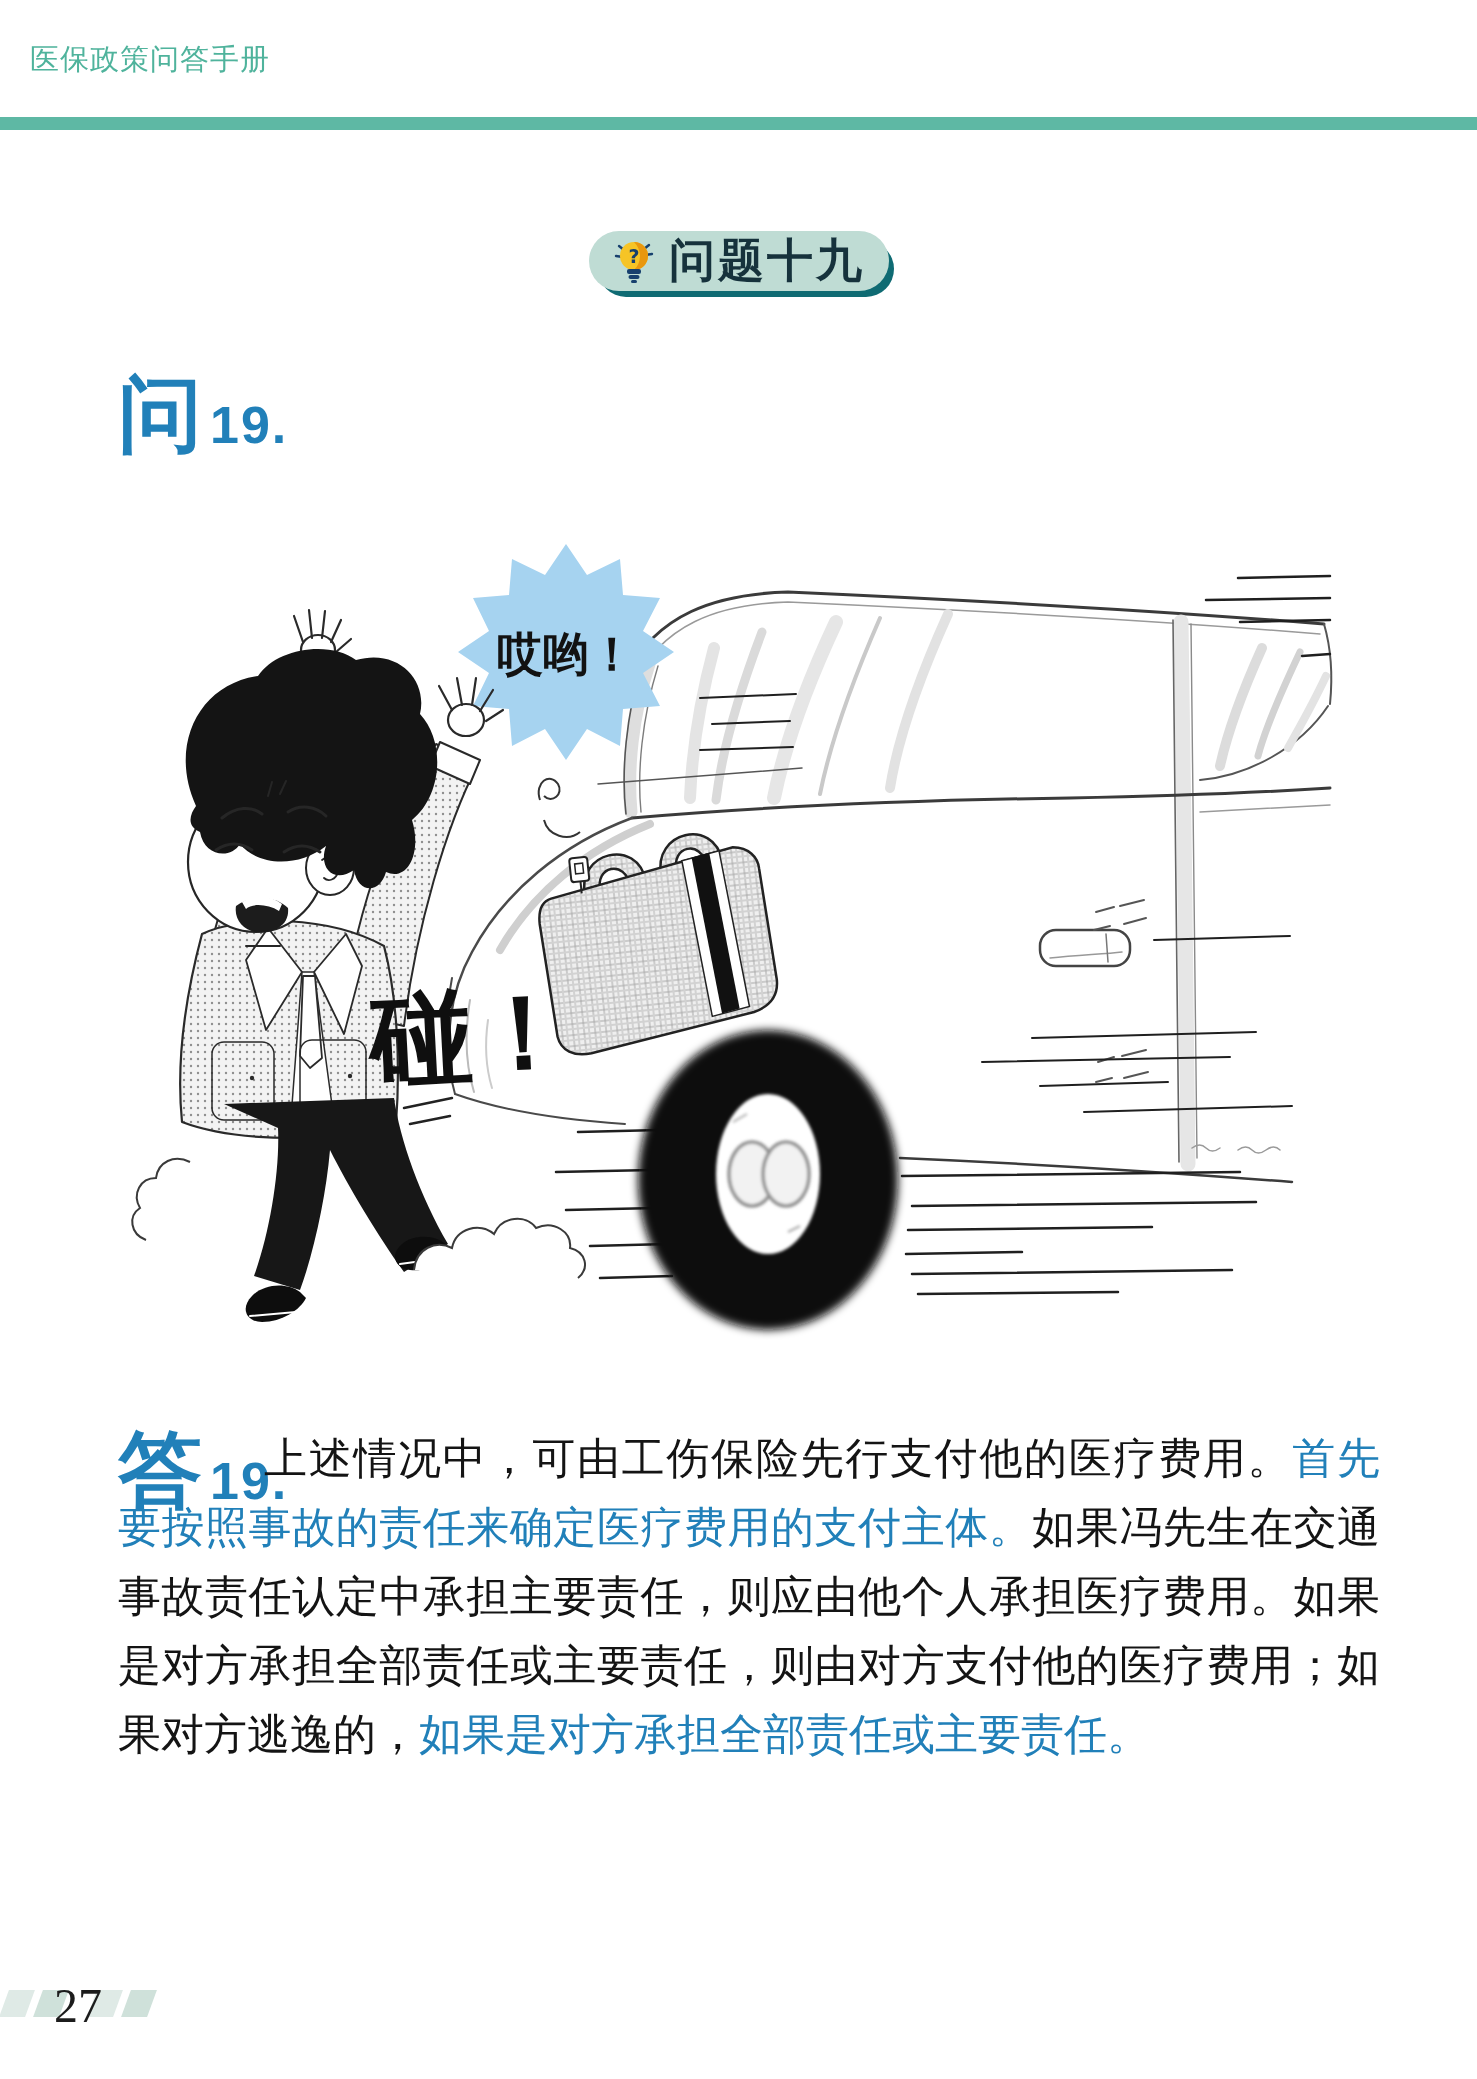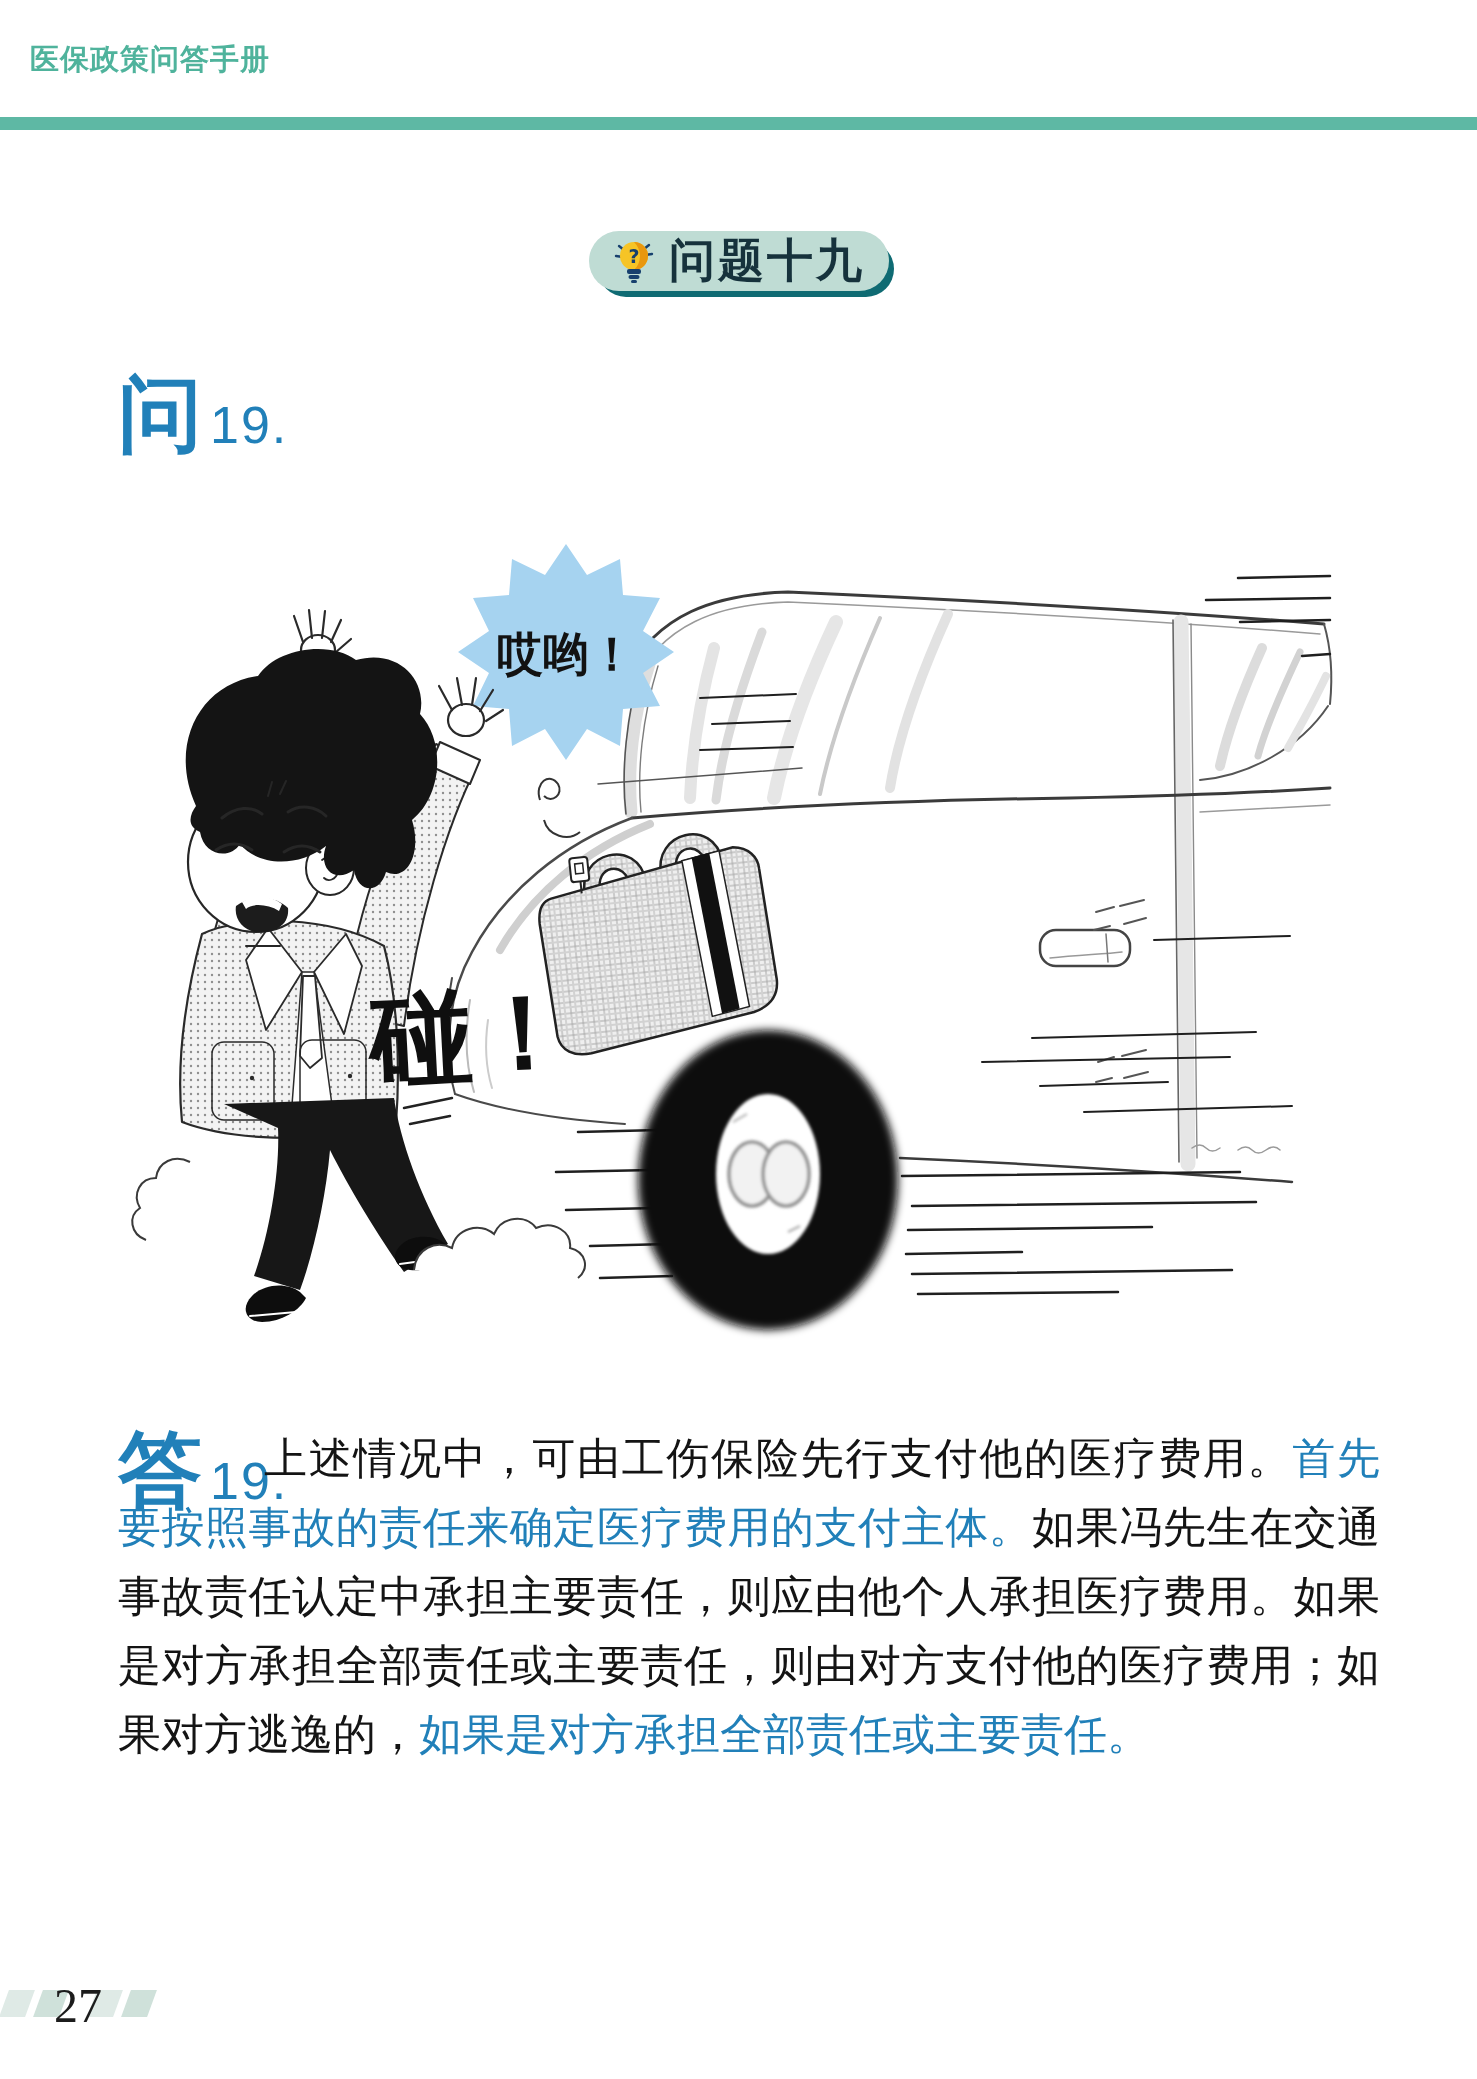"医保政策问答手册" .header-title { font-weight: 700 -> 400 }
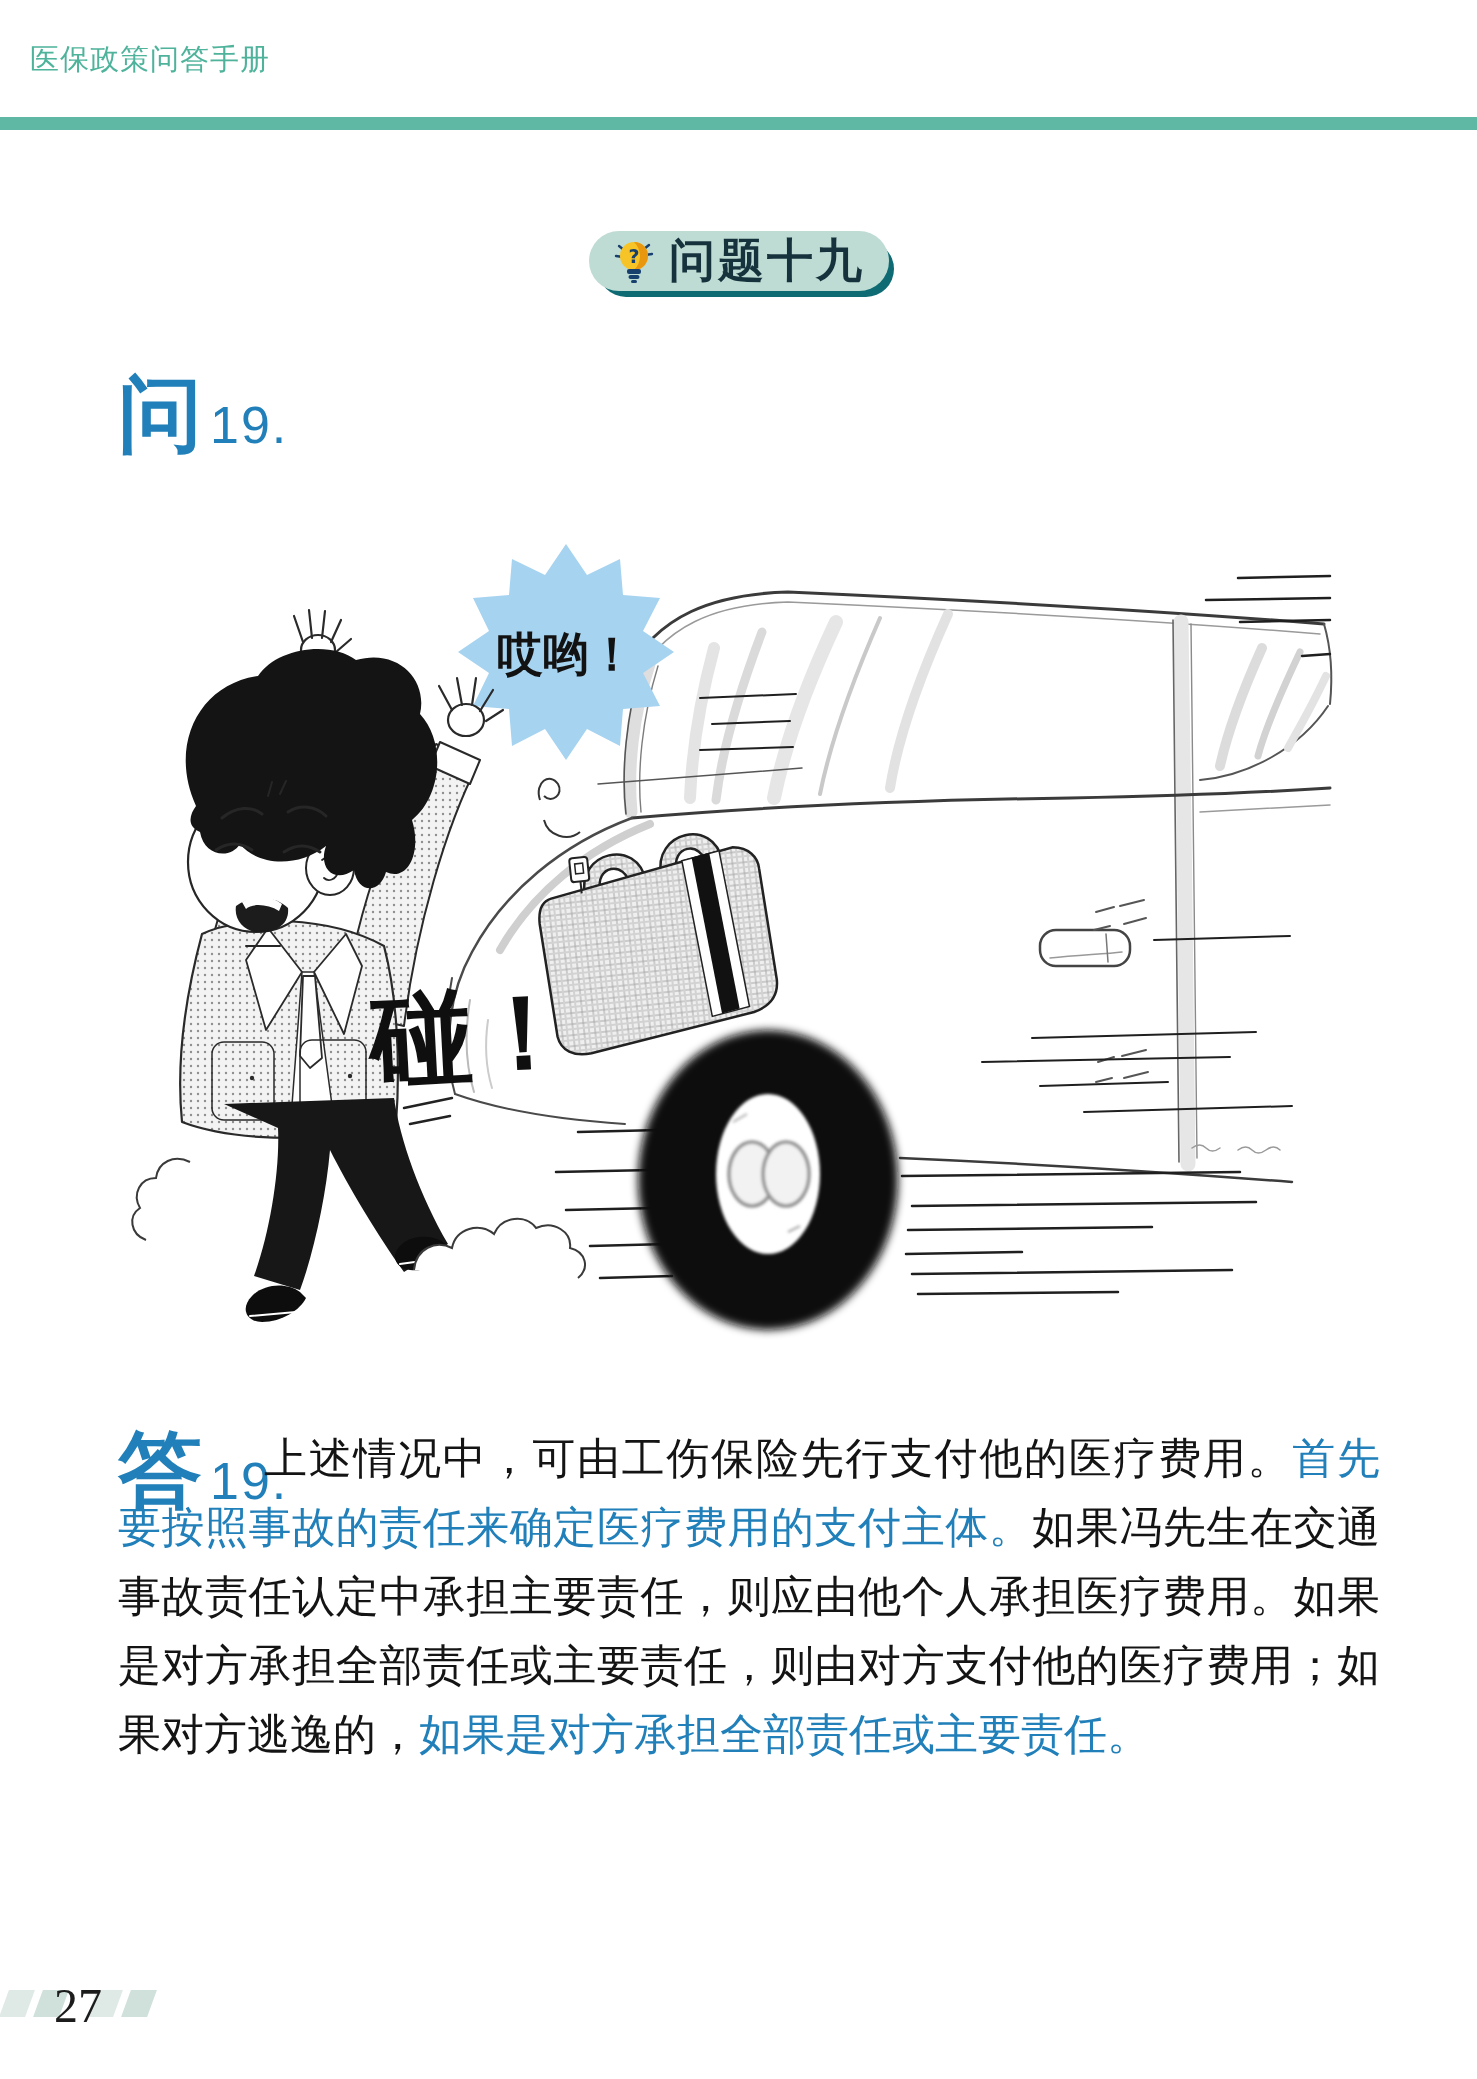"19." .marker-num { font-weight: 400 -> 700 }
